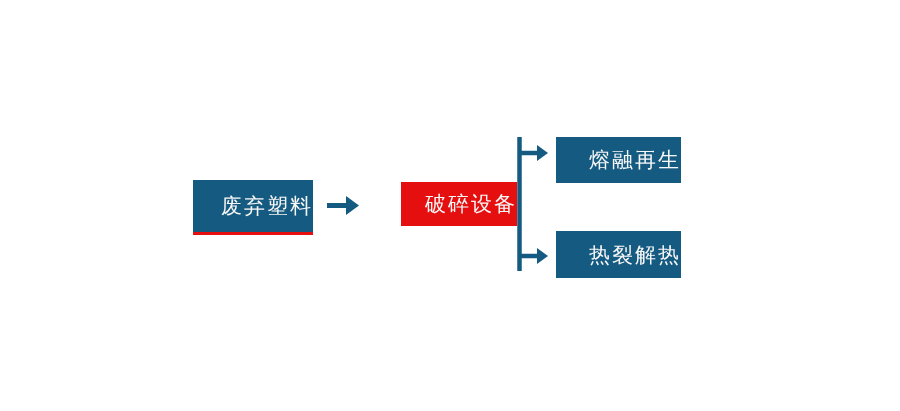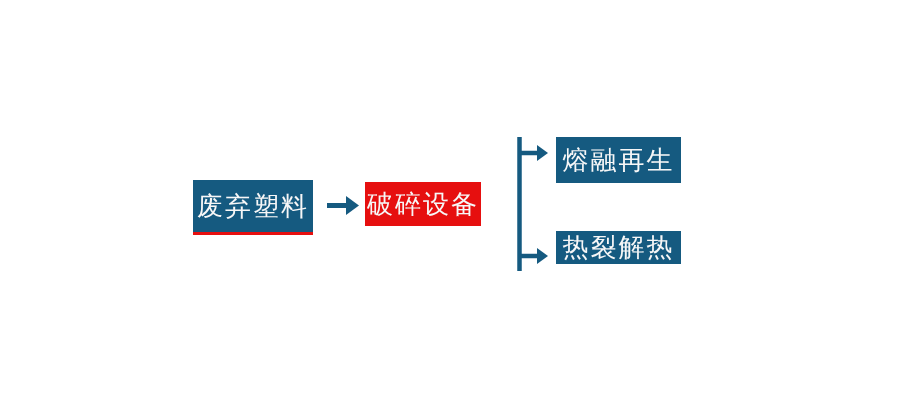"熔融再生" .node { font-size: 26px -> 21px; justify-content: center -> flex-end }
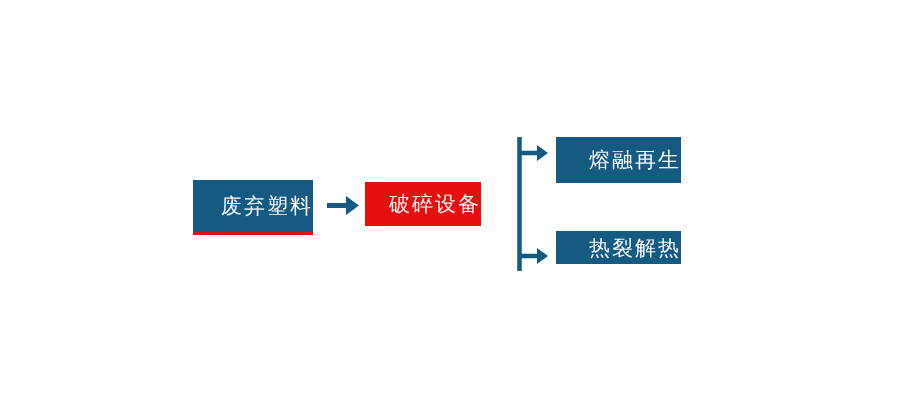"破碎设备" .node-red { margin-left: none -> 36px }
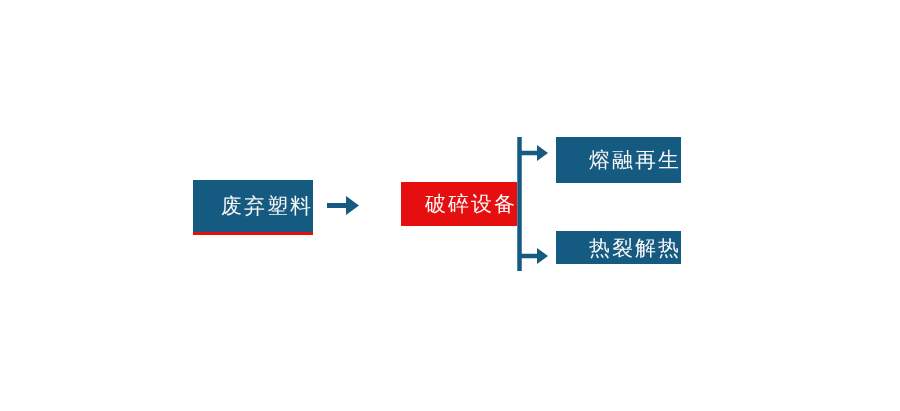"热裂解热" .node-output-bottom { height: 33px -> 47px }
